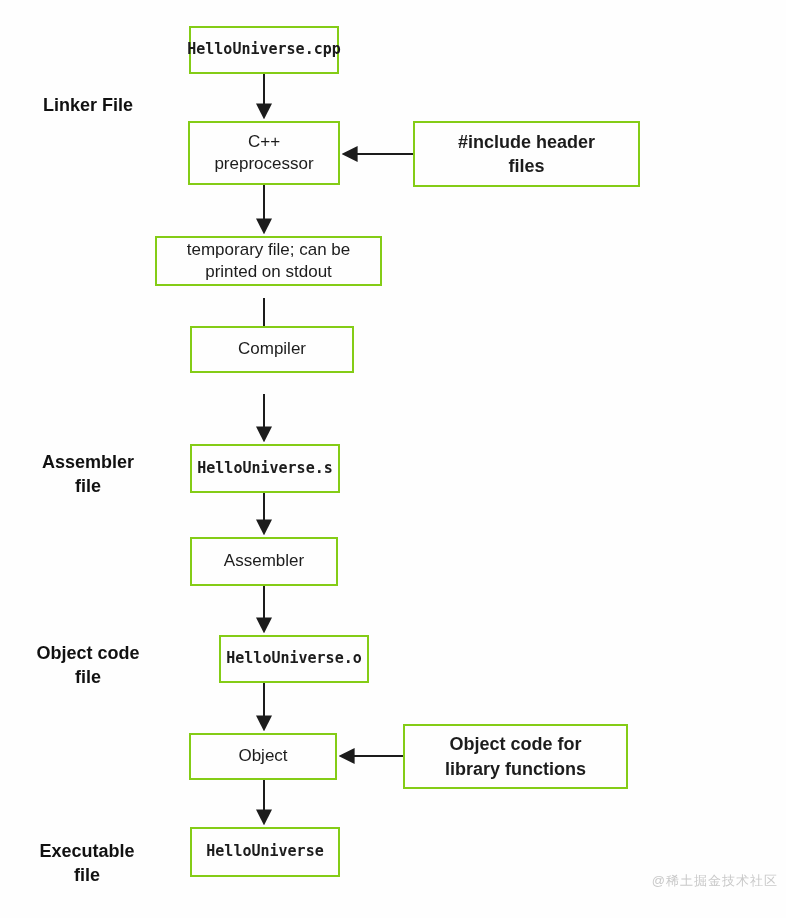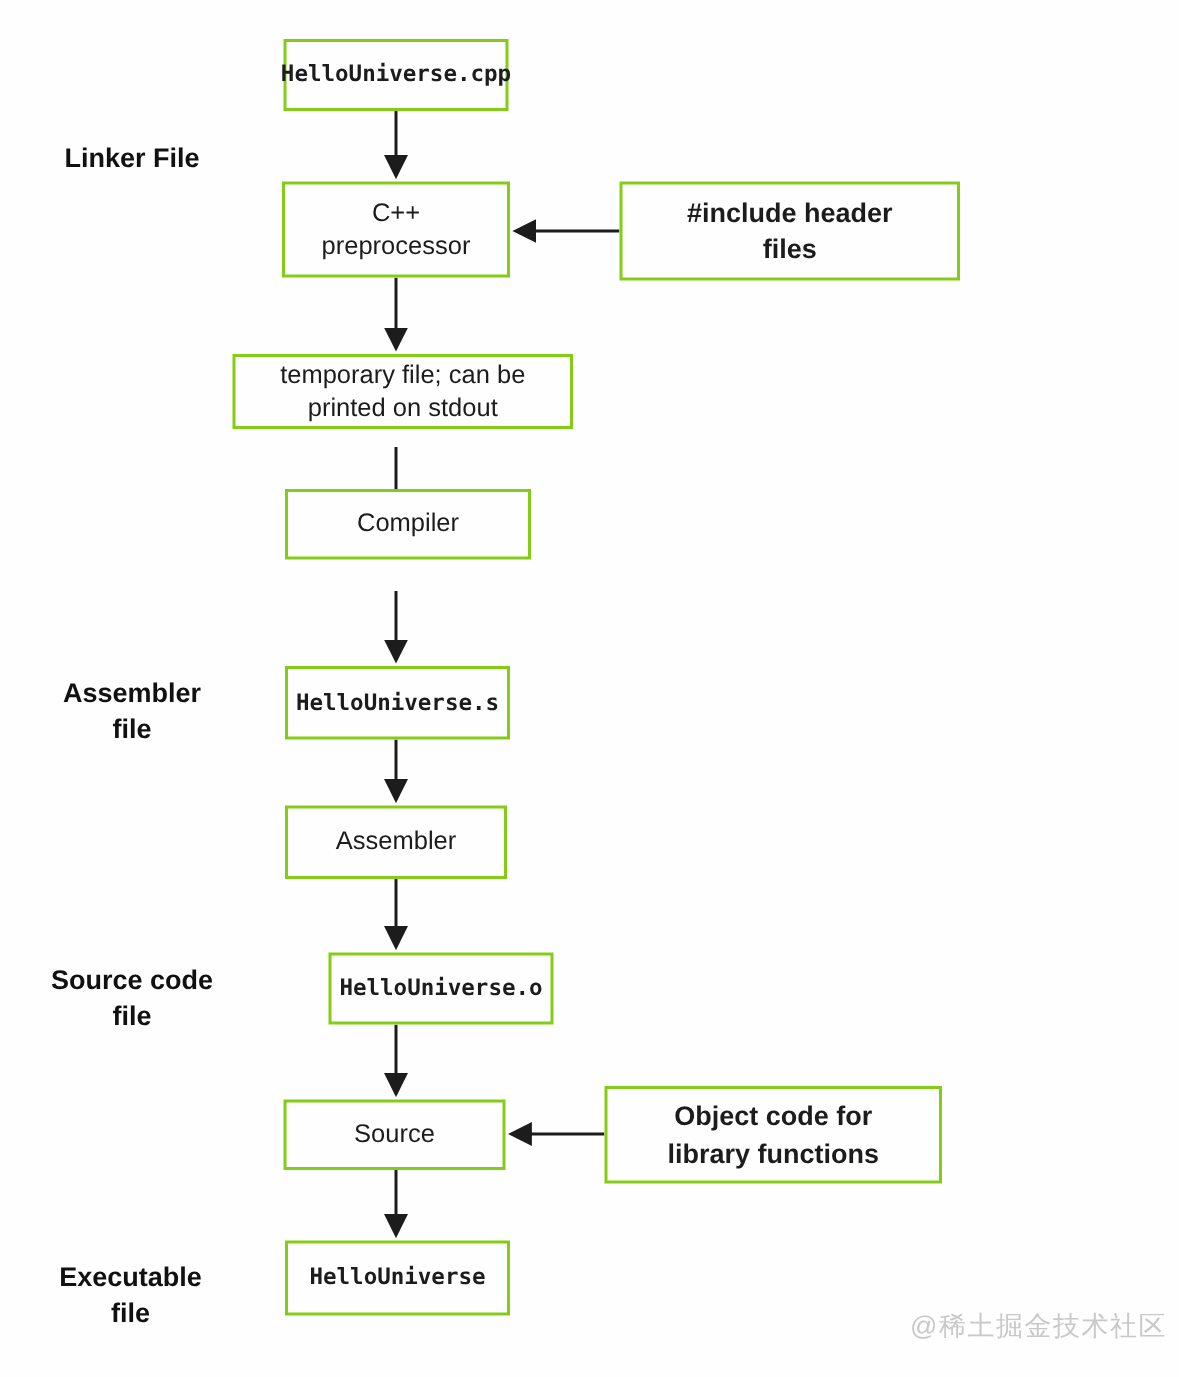"Source code" div.side-label { text: Source -> Object }
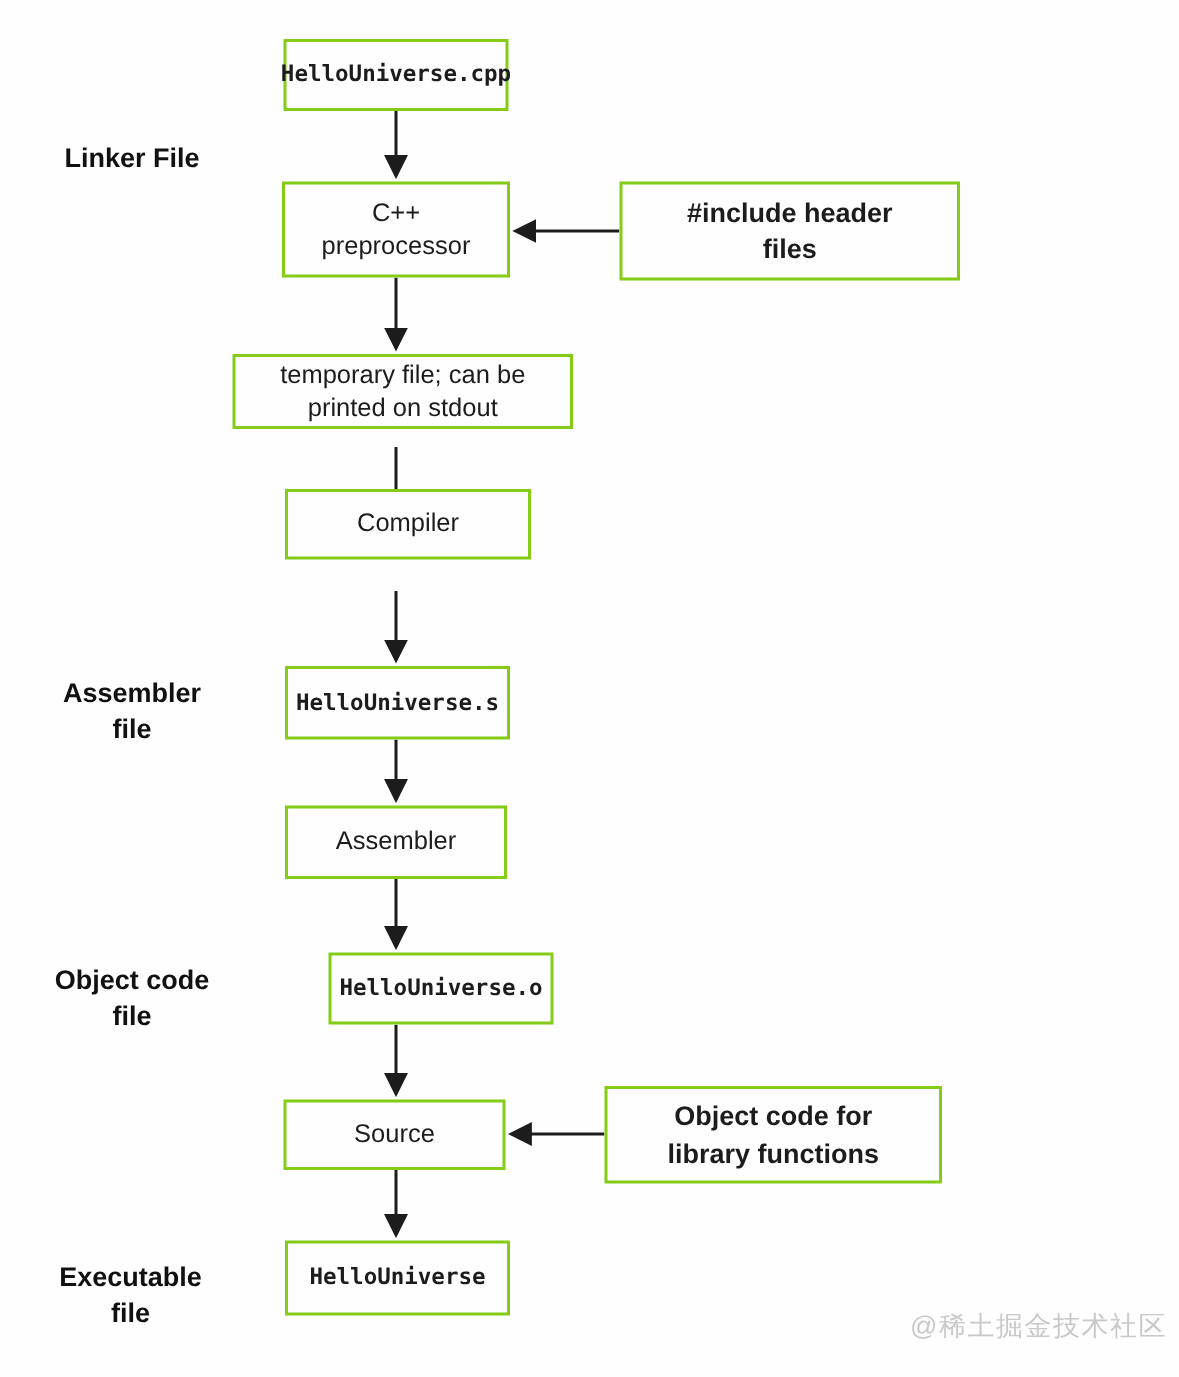"Source" div.node { text: Source -> Object }
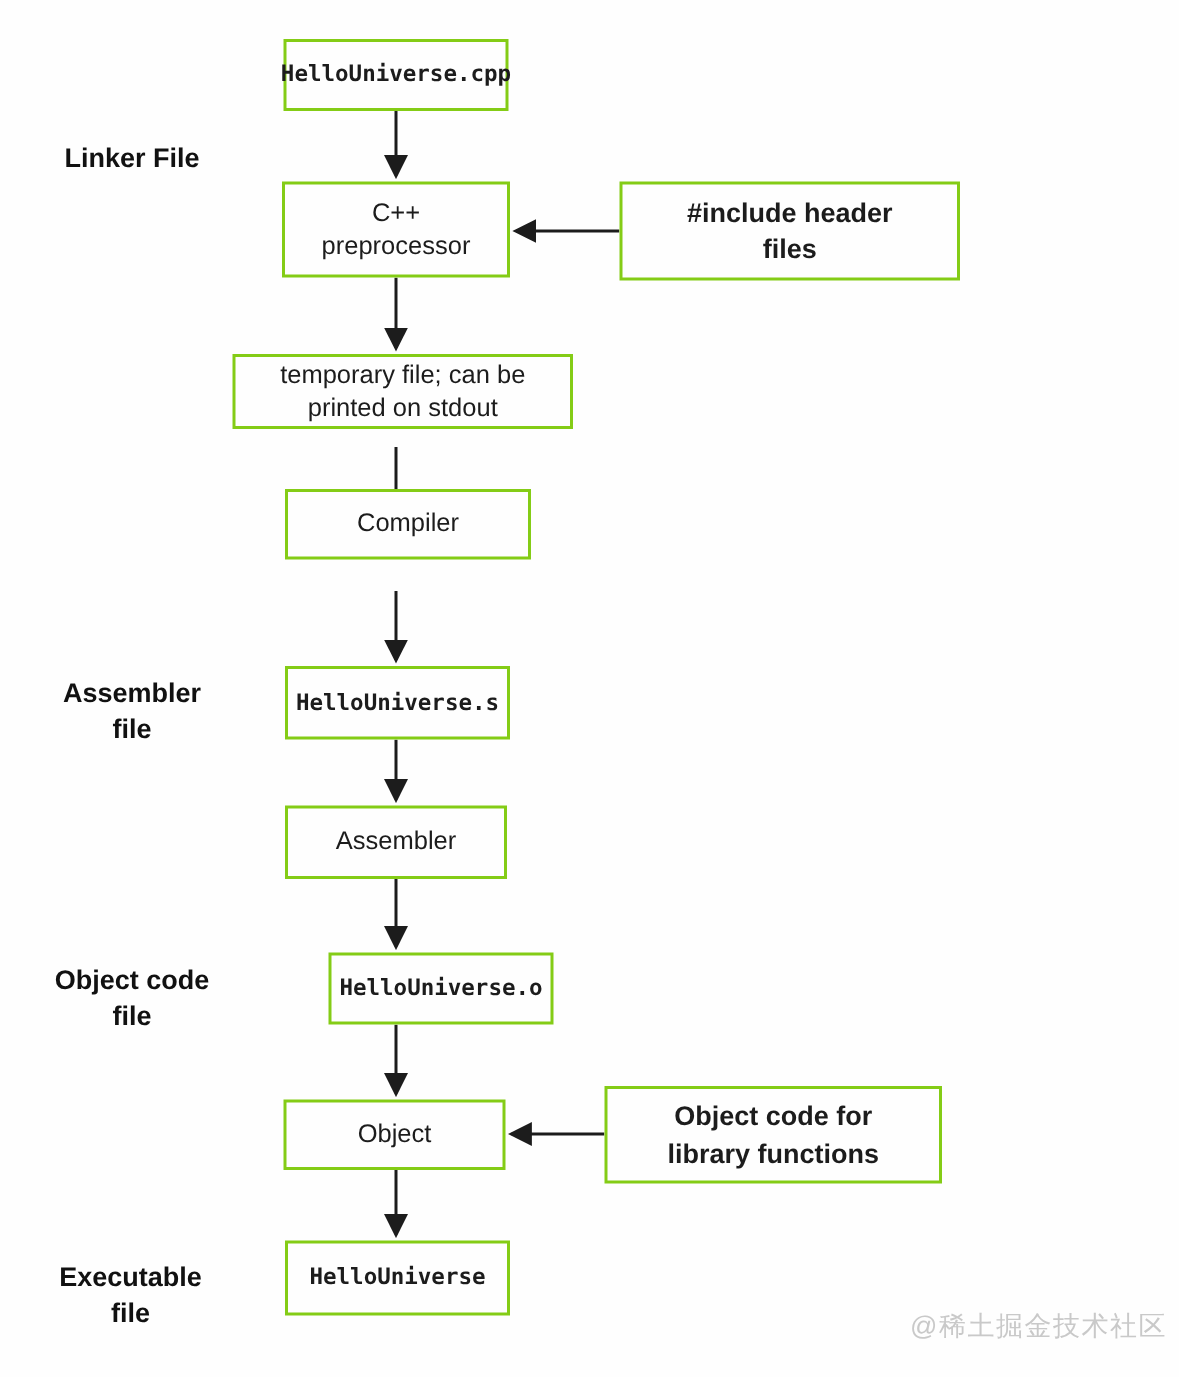"@稀土掘金技术社区" .watermark { font-size: 18px -> 13px }
